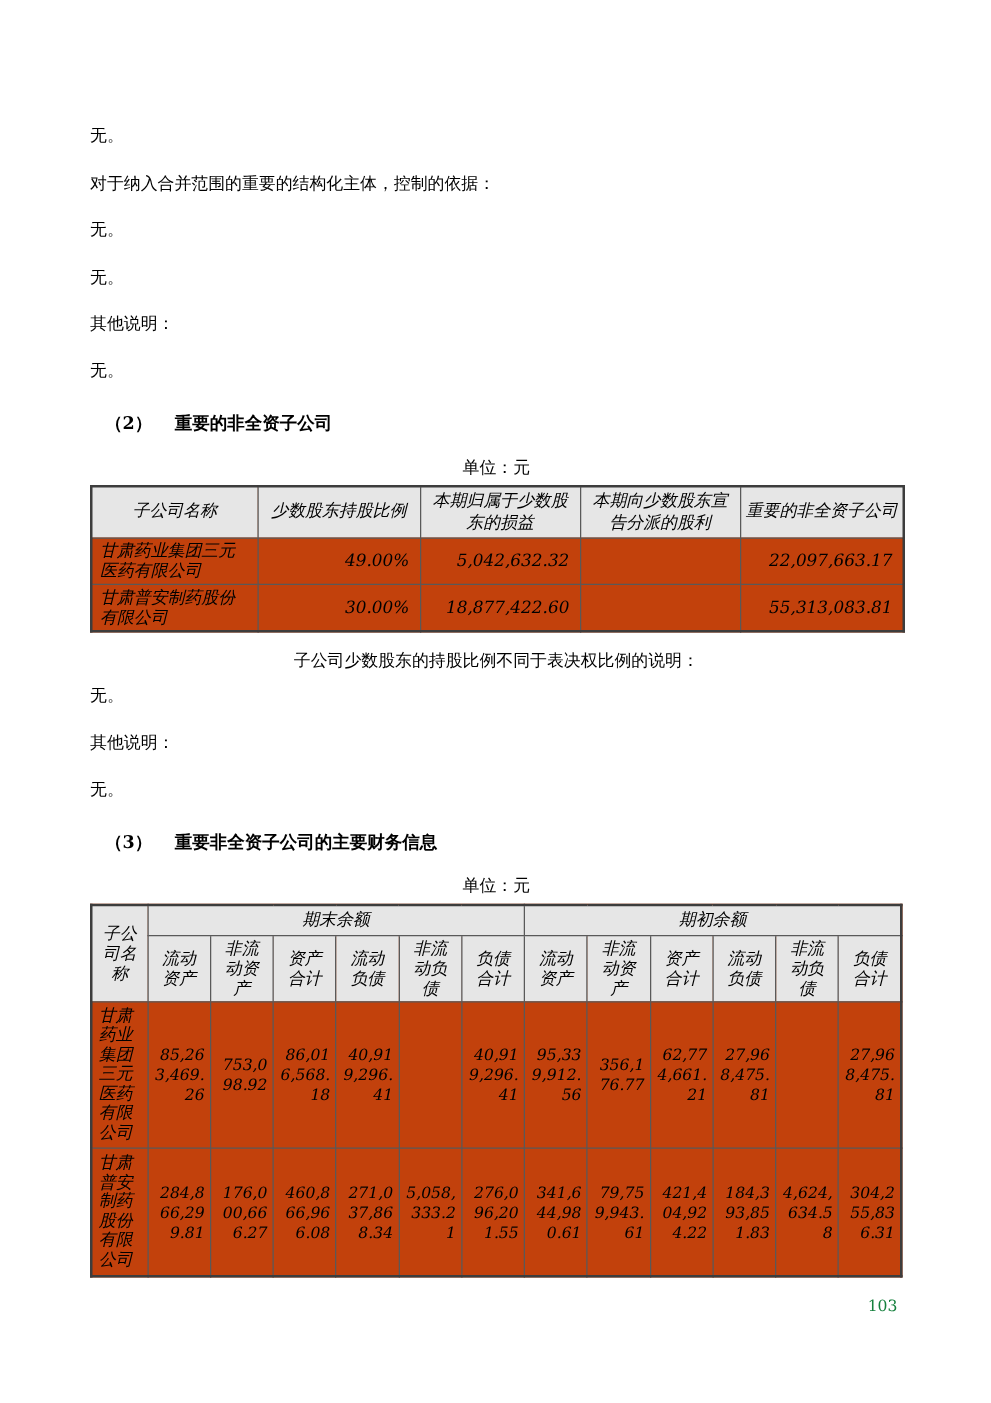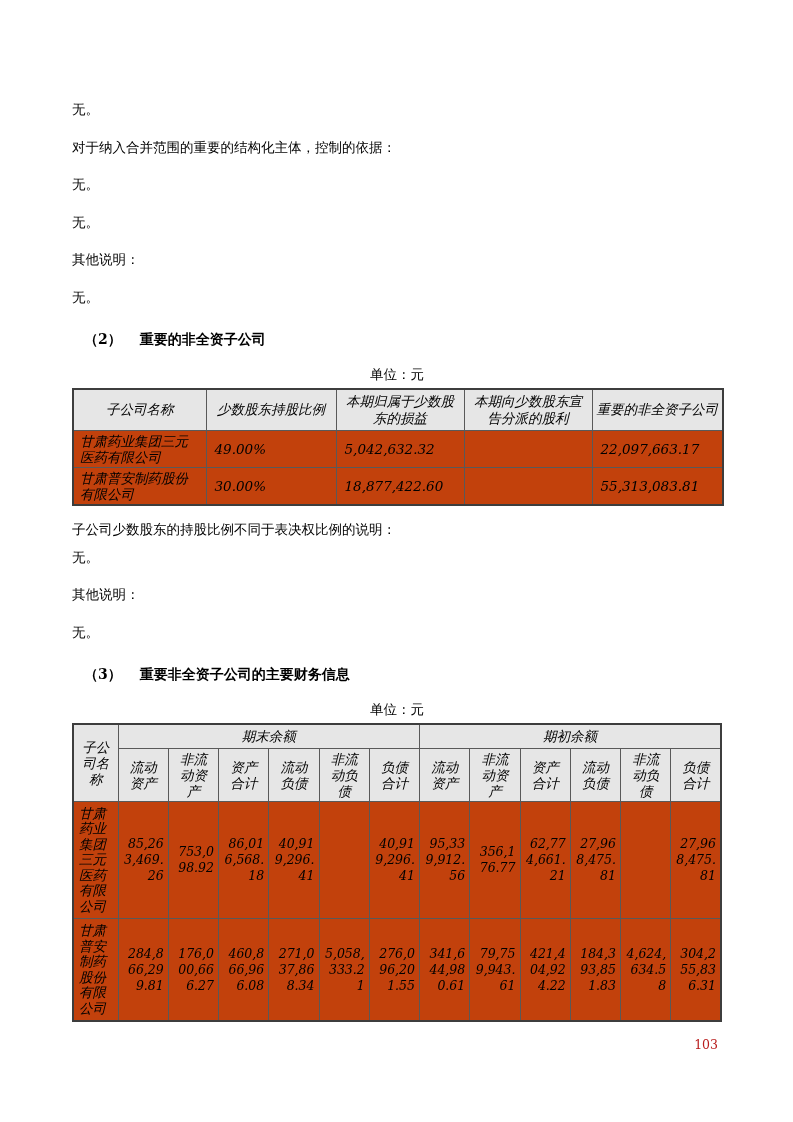"49.00%" .t1 td.cell-num { text-align: none -> right }
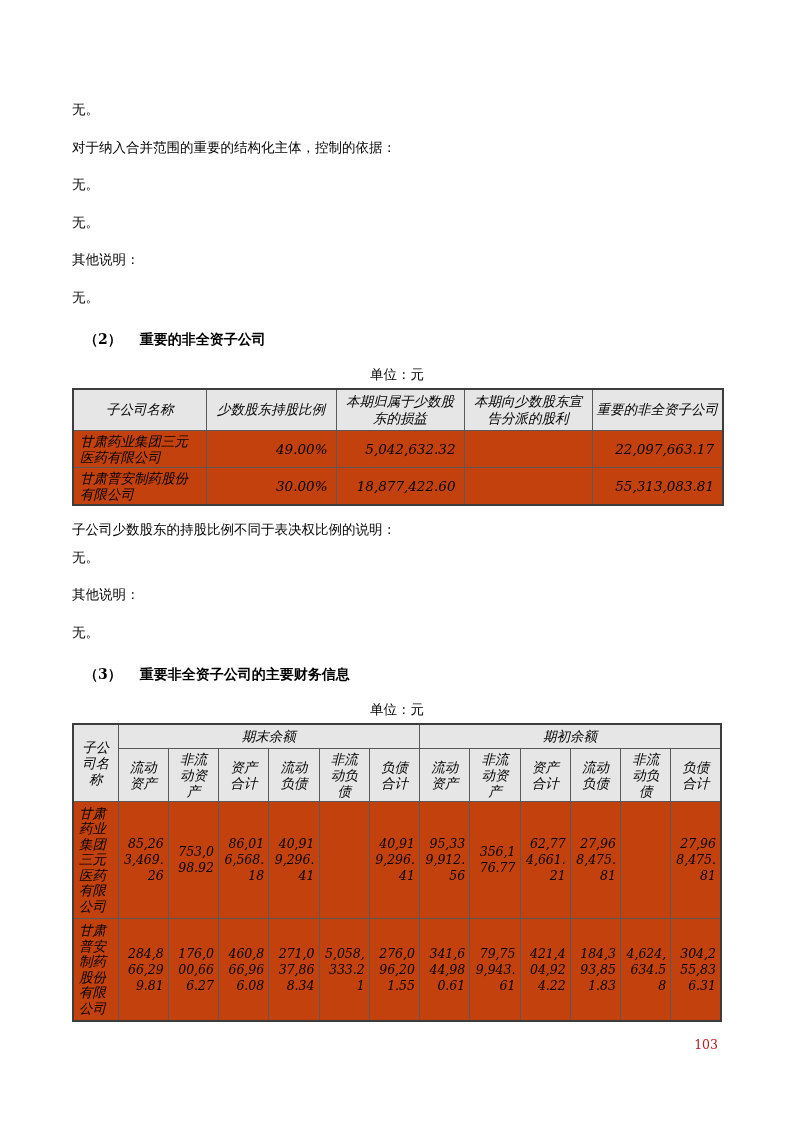"子公司少数股东的持股比例不同于表决权比例的说明：" .note-para { text-align: none -> center }
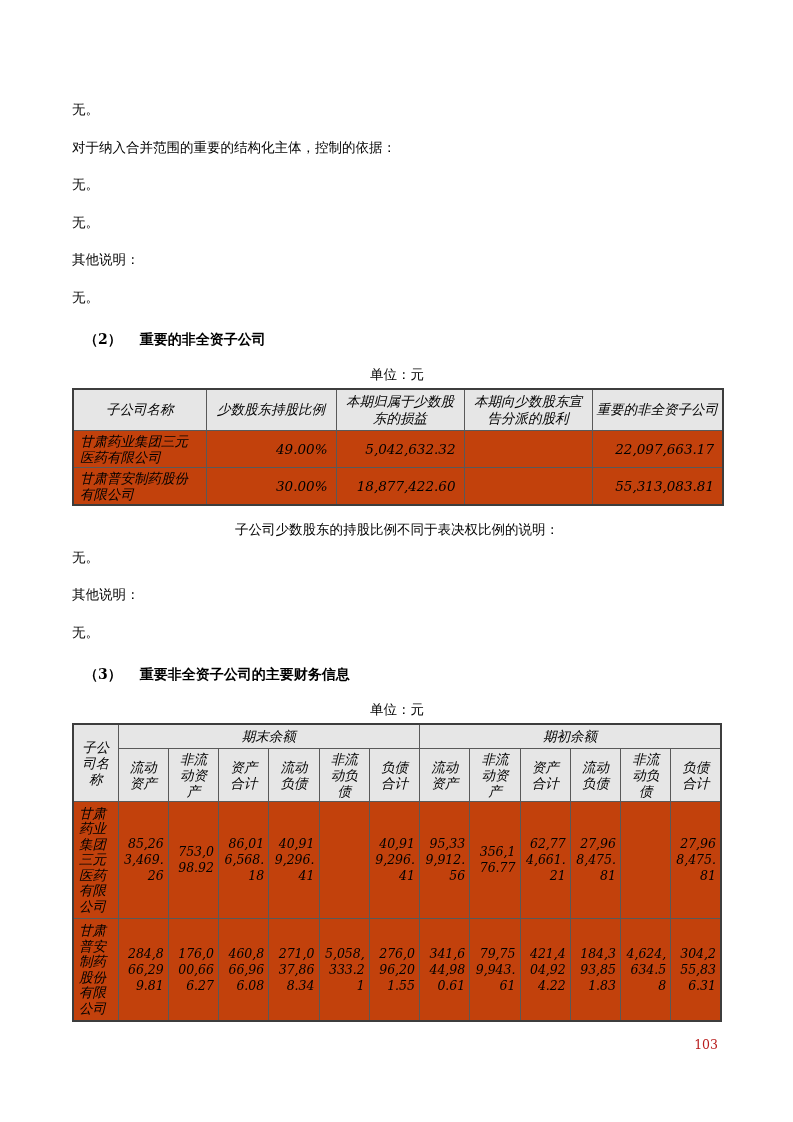"103" .page-number { color: #b91c1c -> #15803d }
